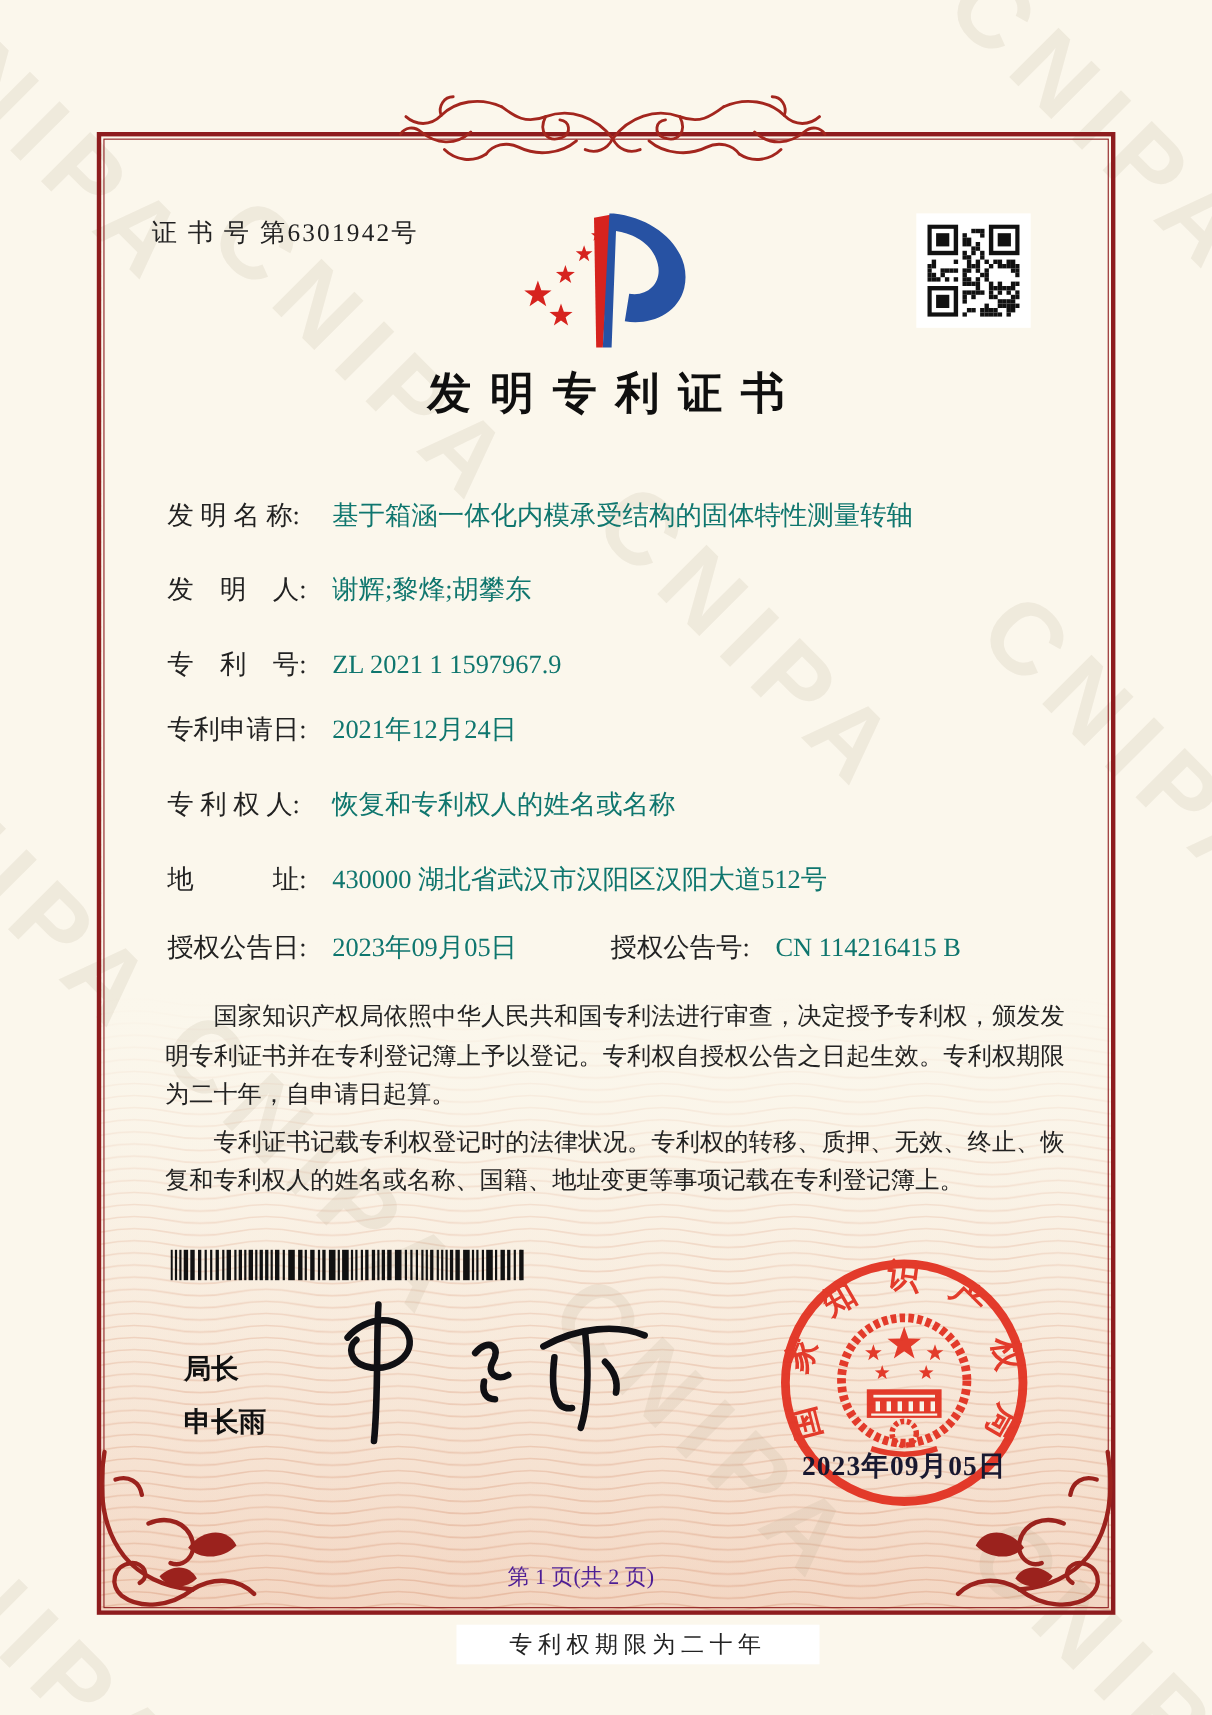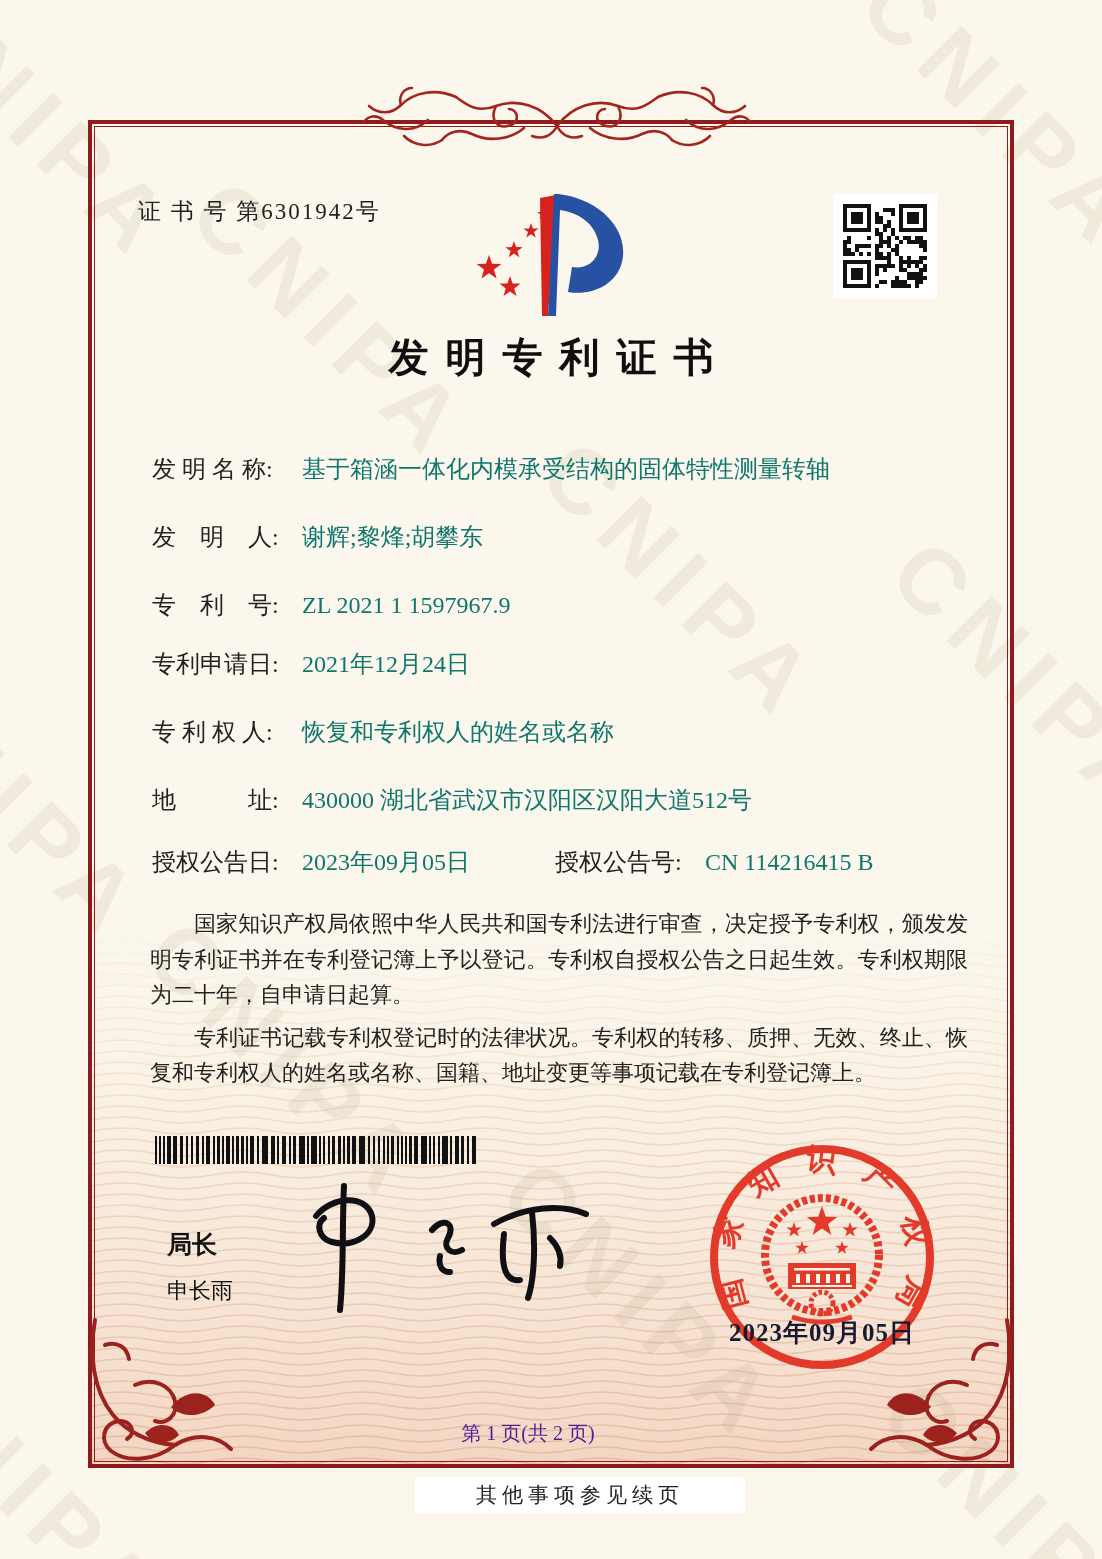"申长雨" .director-name { font-size: 22px -> 25px; font-weight: 400 -> 700 }
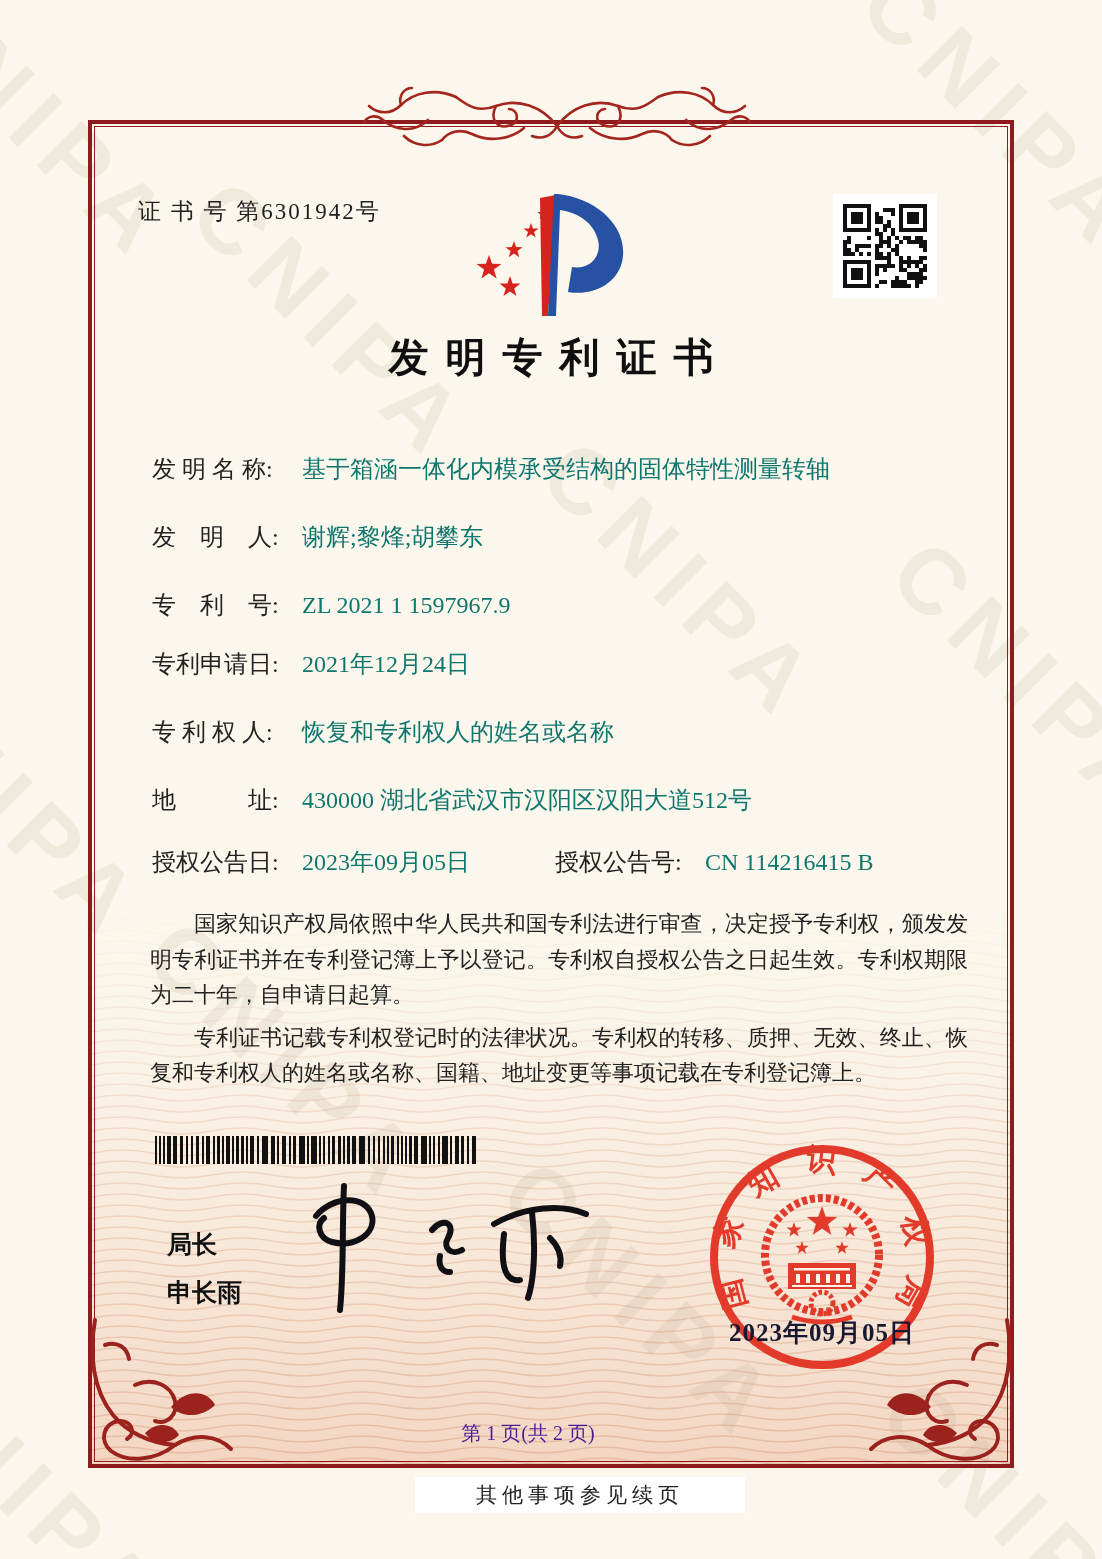"其他事项参见续页" span.note-text { text: 其他事项参见续页 -> 专利权期限为二十年 }
